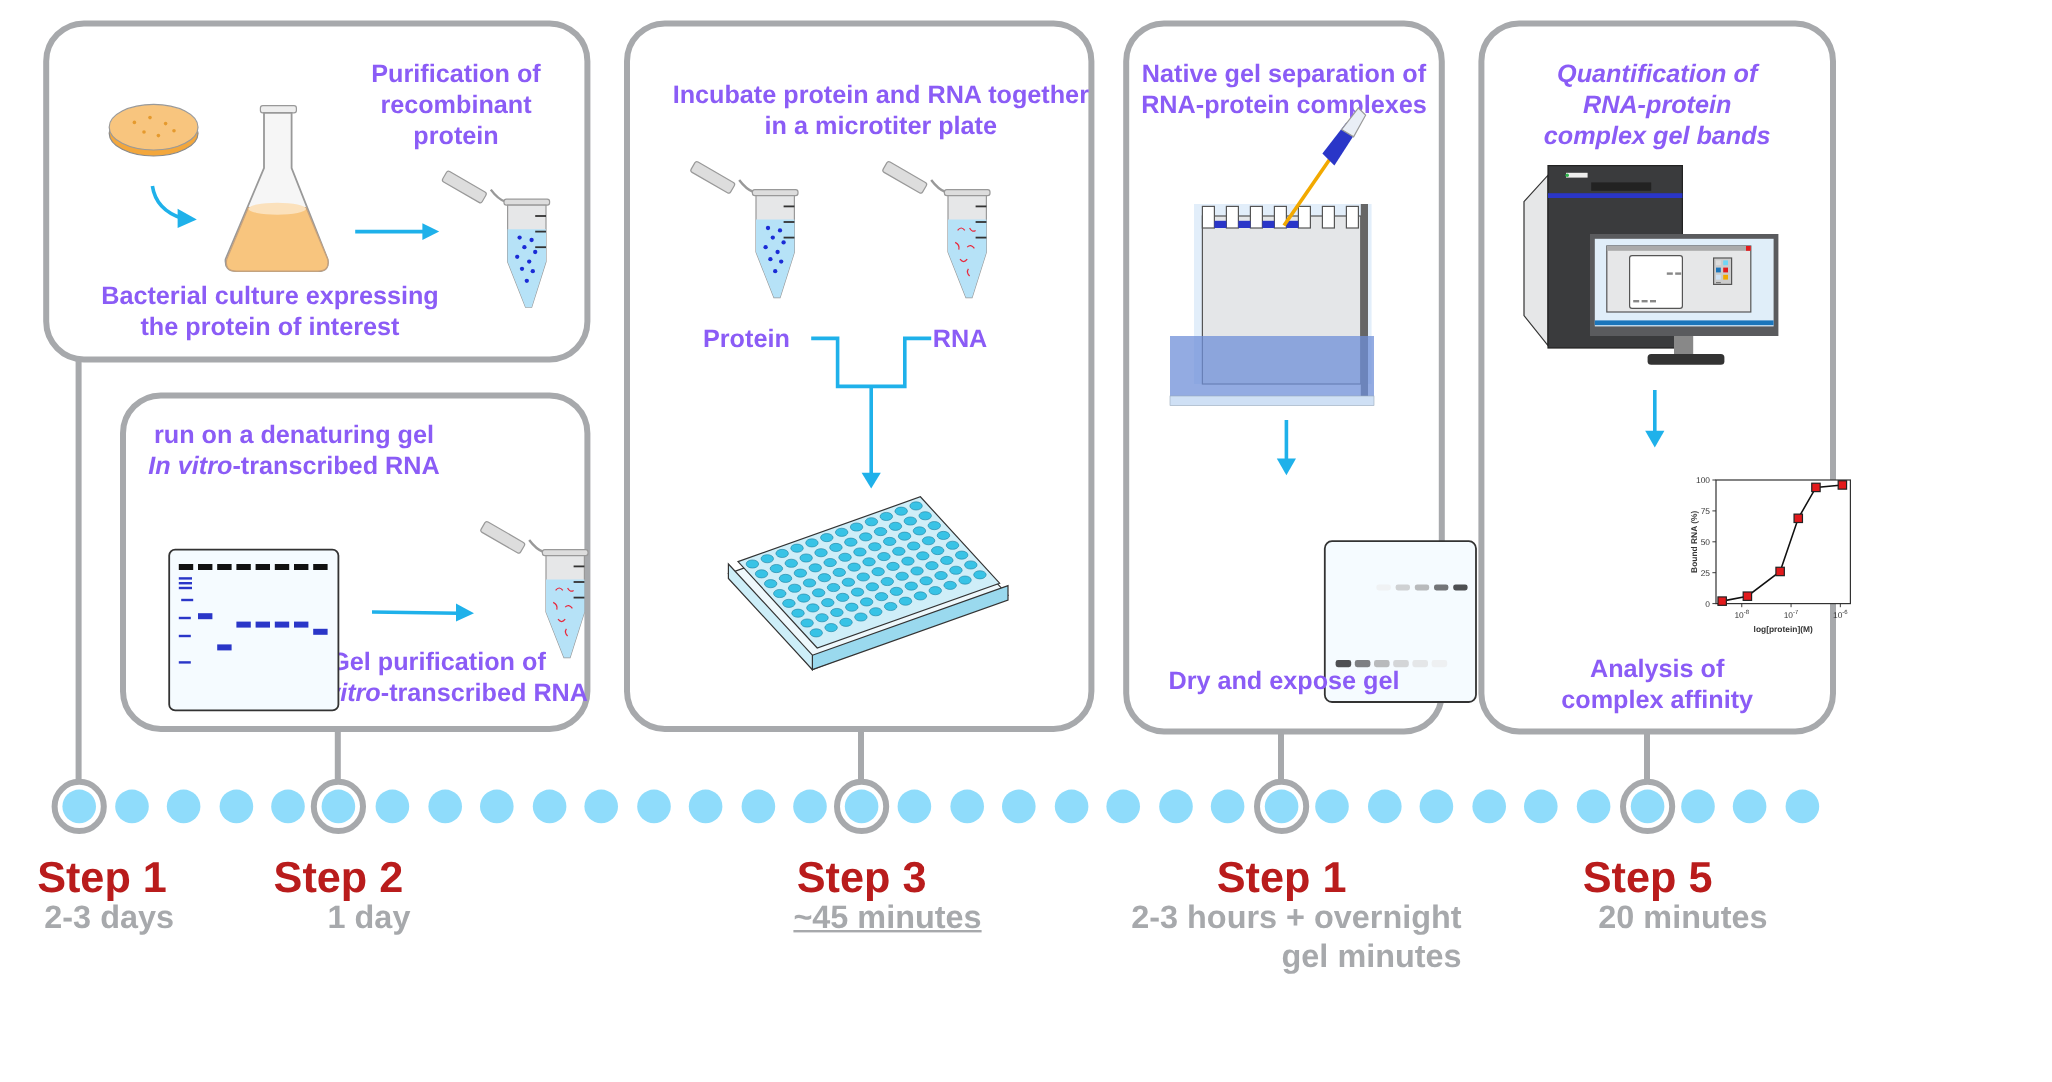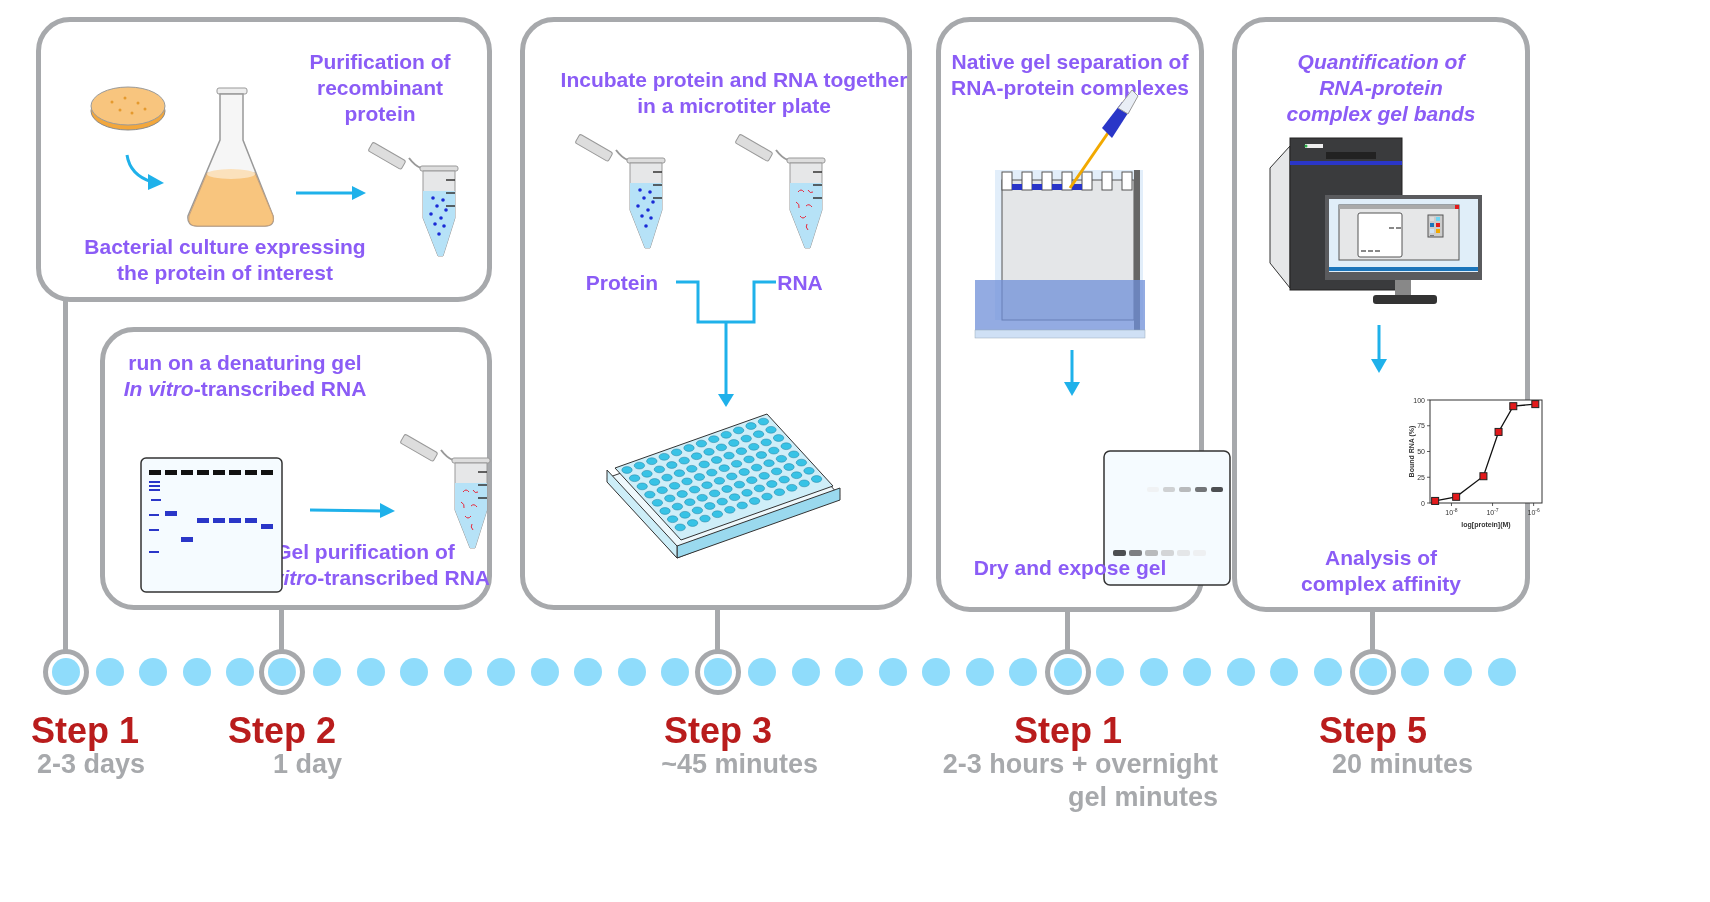"~45 minutes" div.step-dur { text-decoration: none -> underline }
